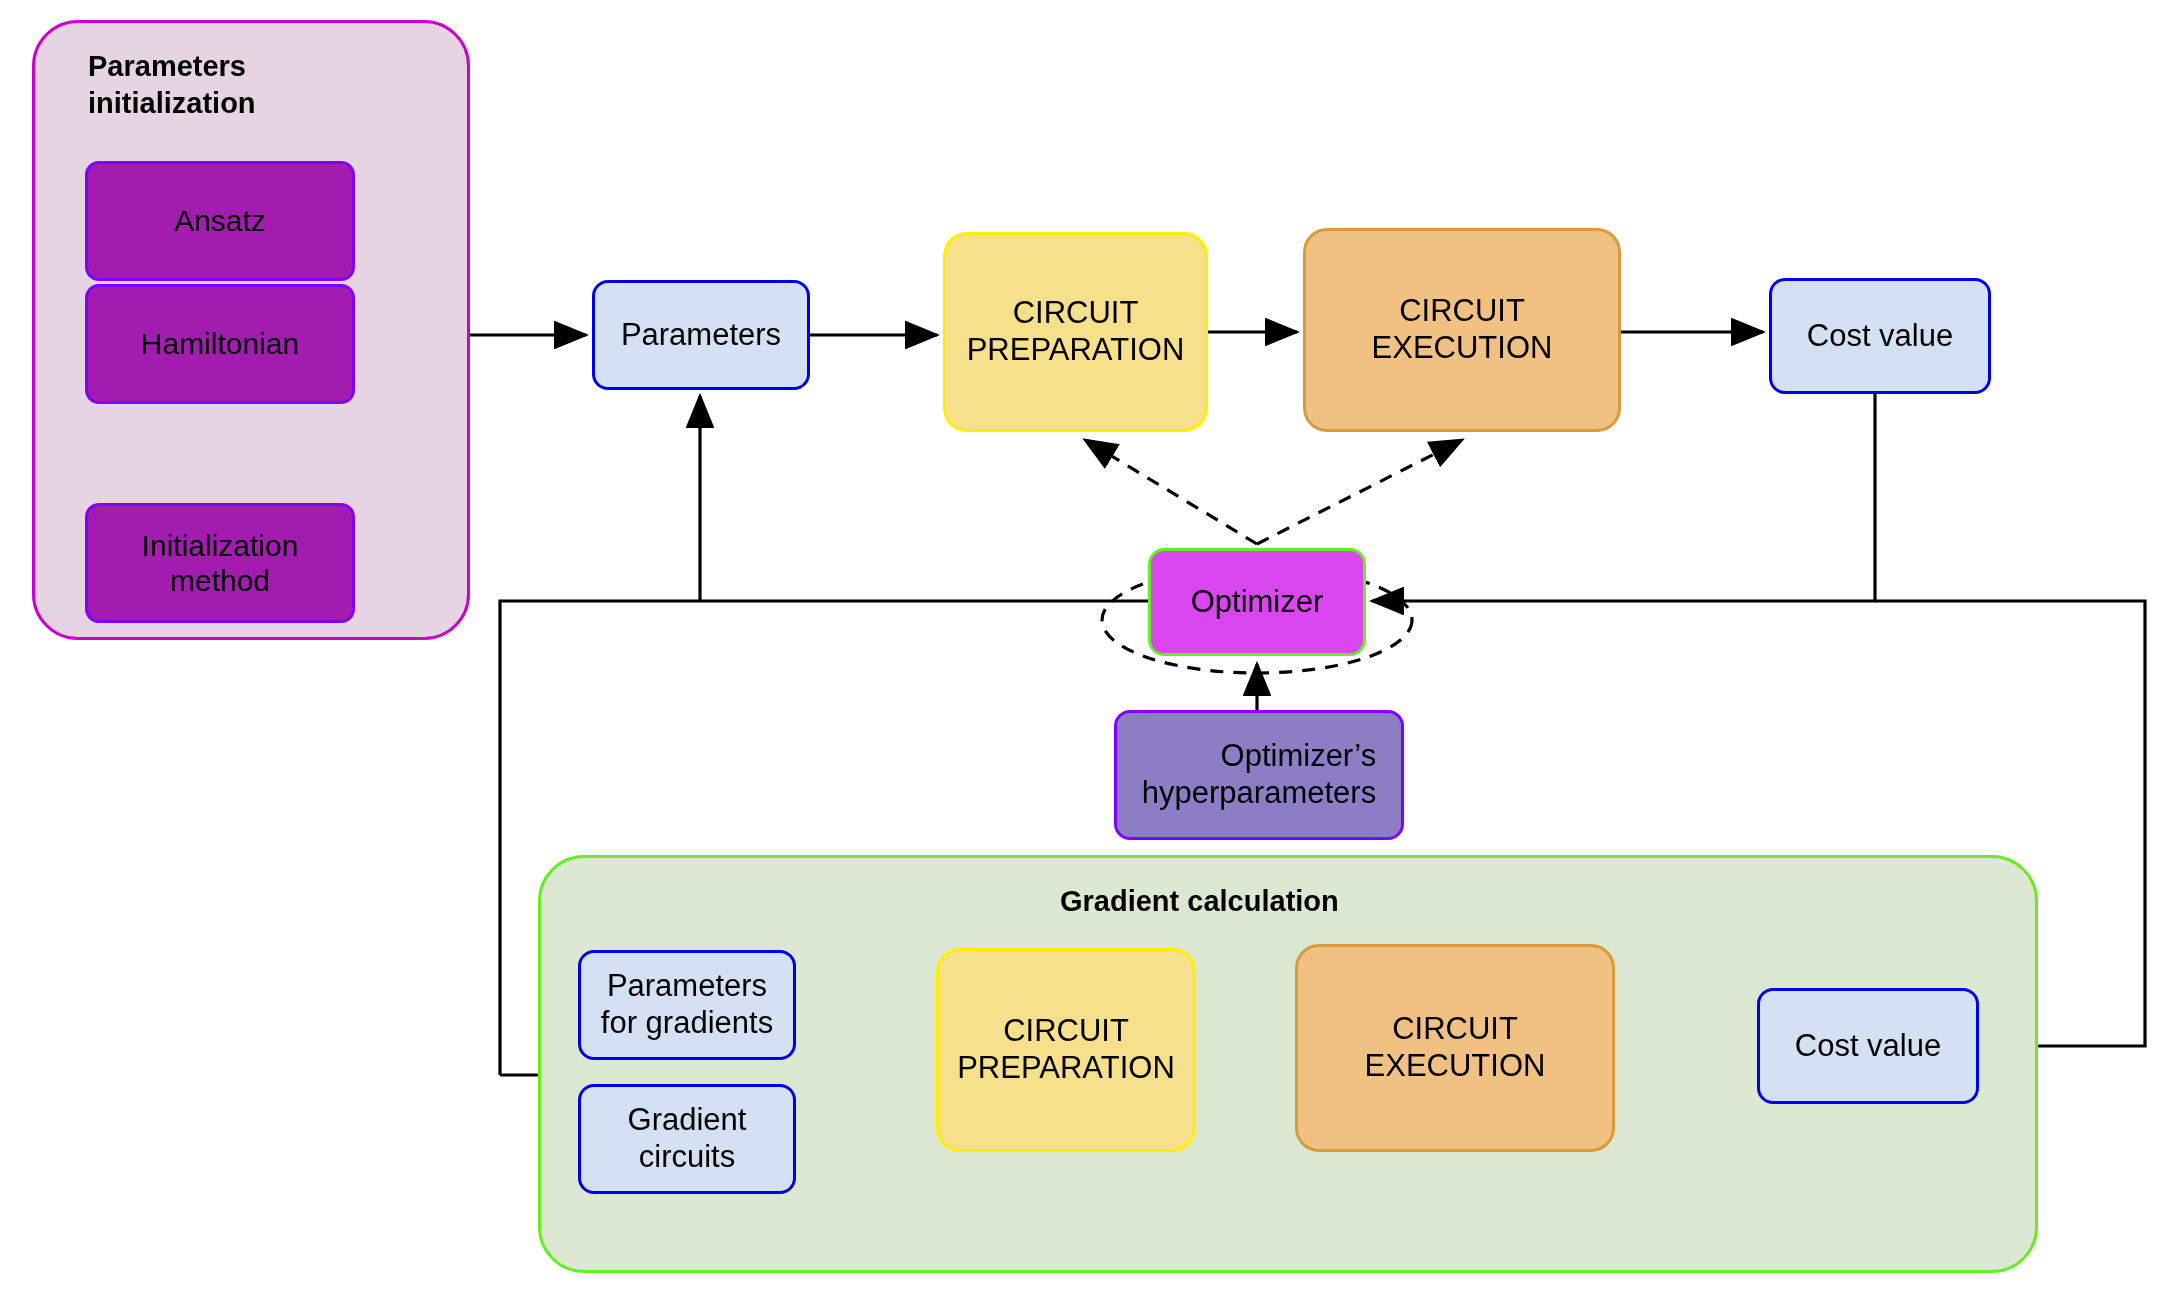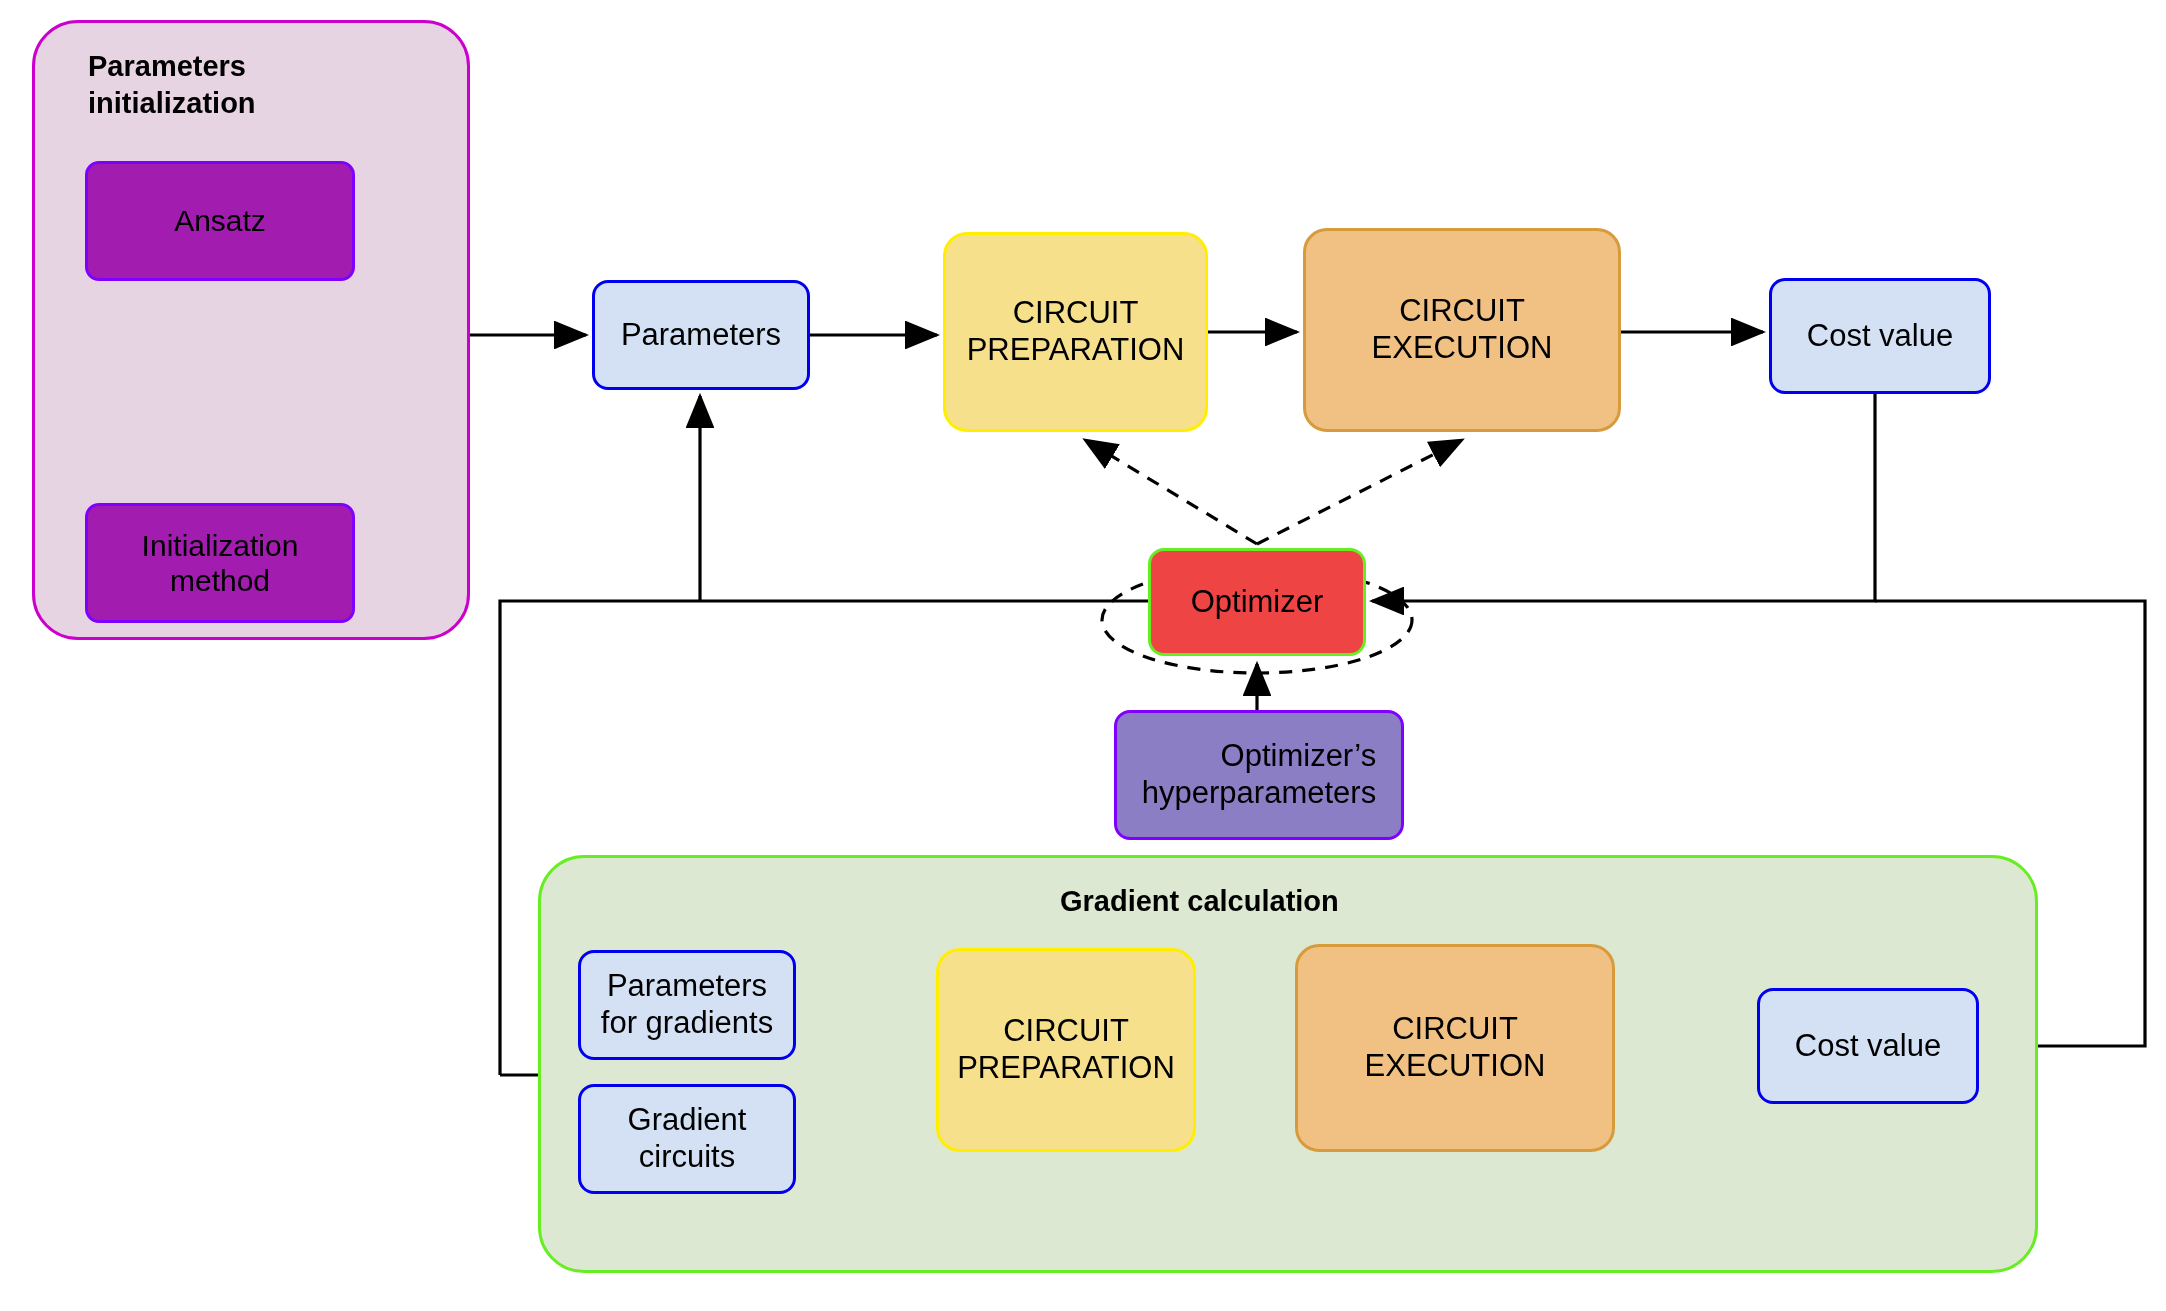"Hamiltonian" div.box { html: none -> <div> <span>Hamiltonian</span> </div> }
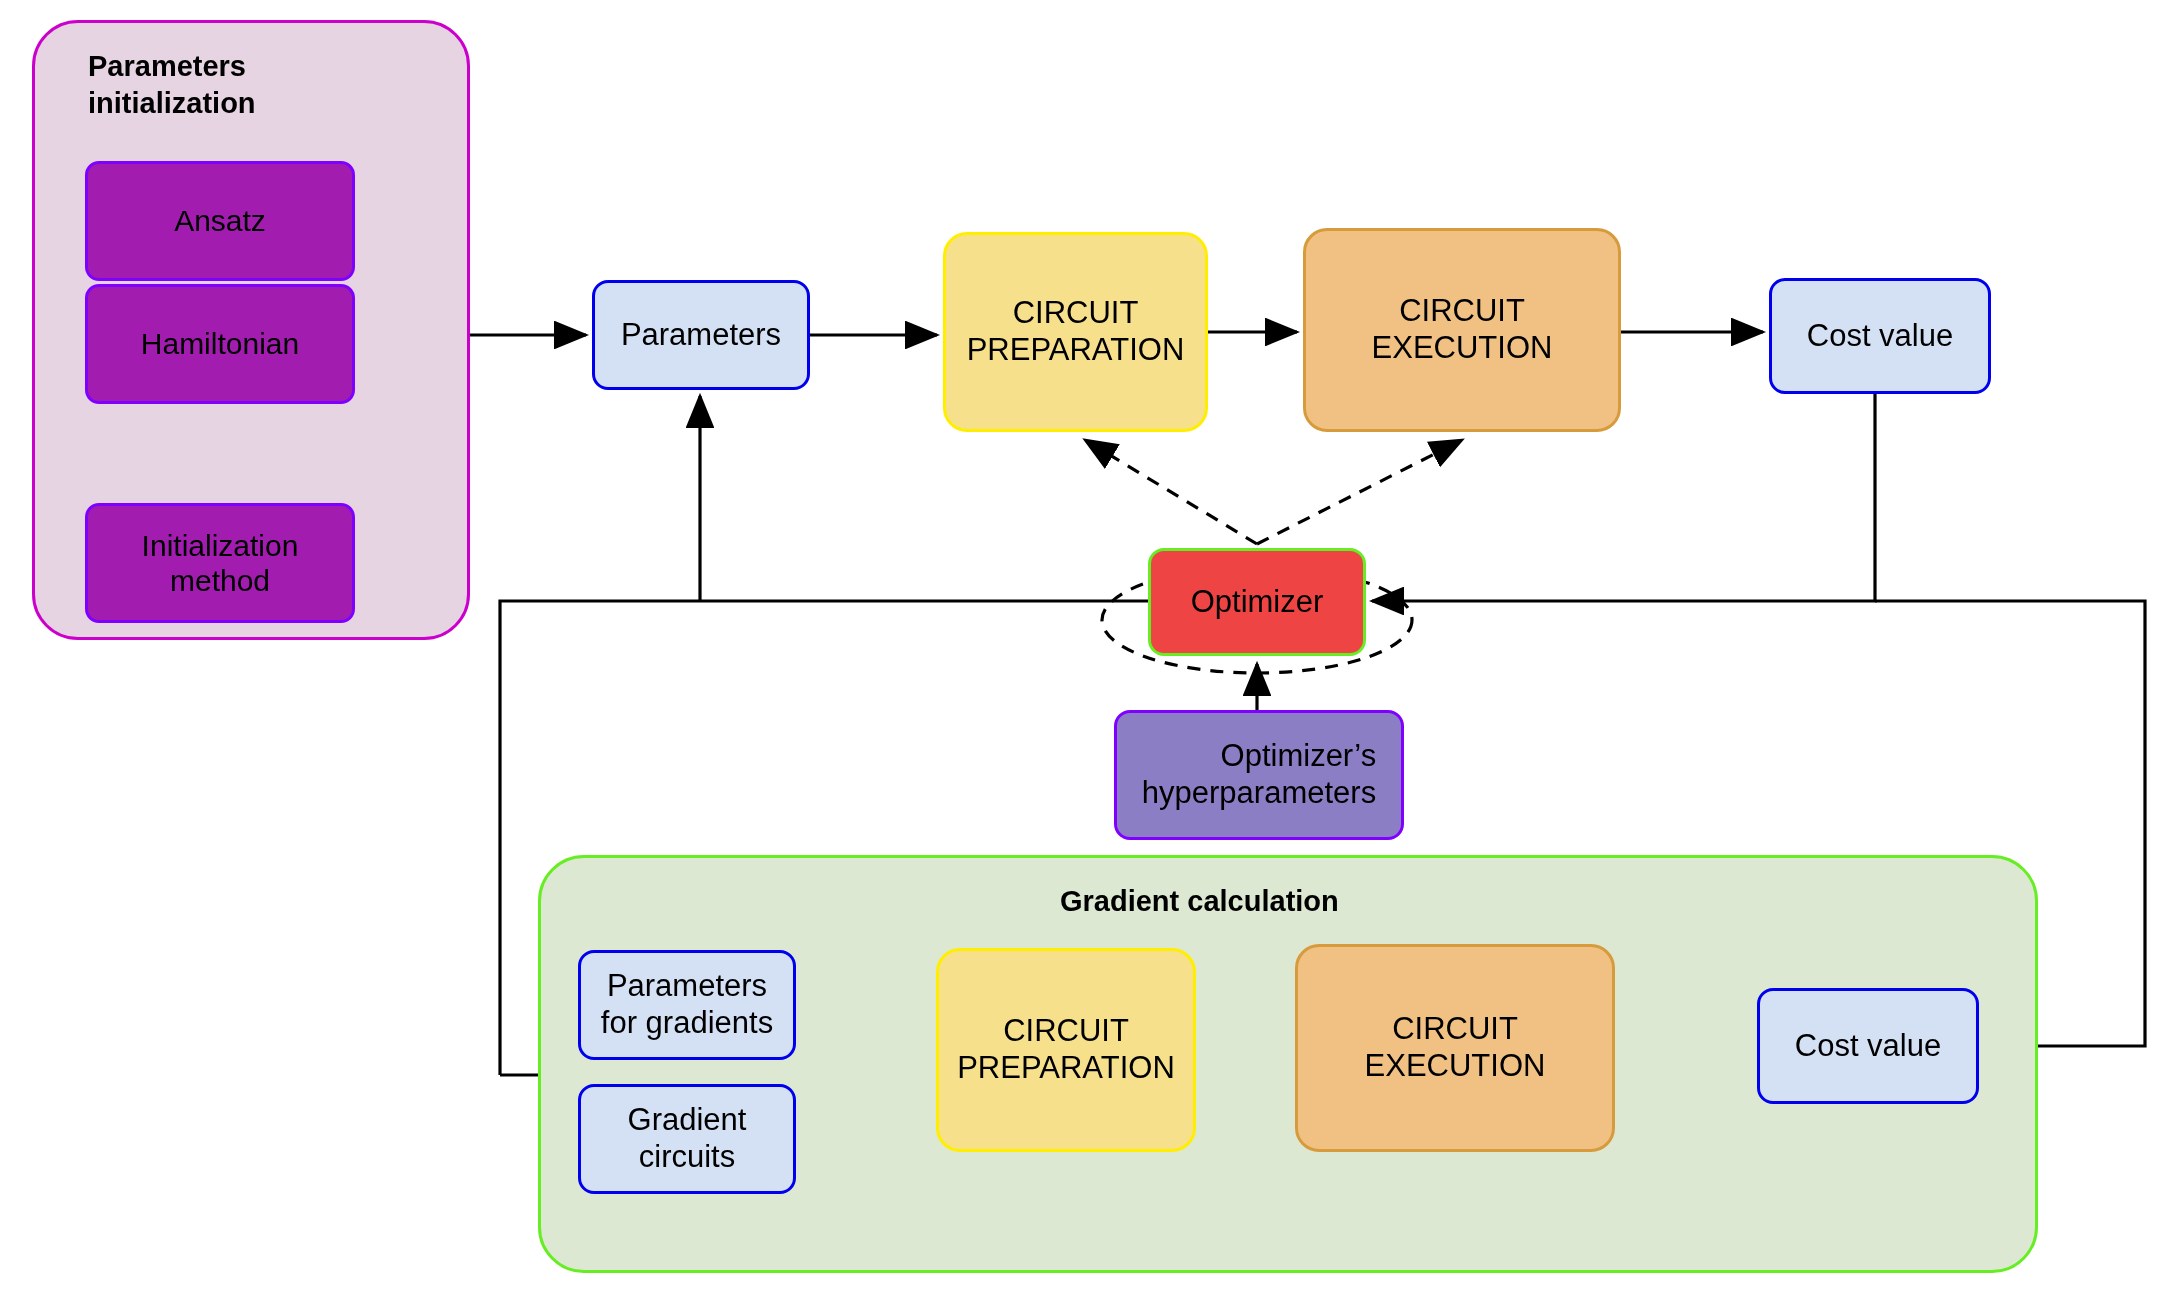"Optimizer" .green { background: #ef4444 -> #d946ef }
